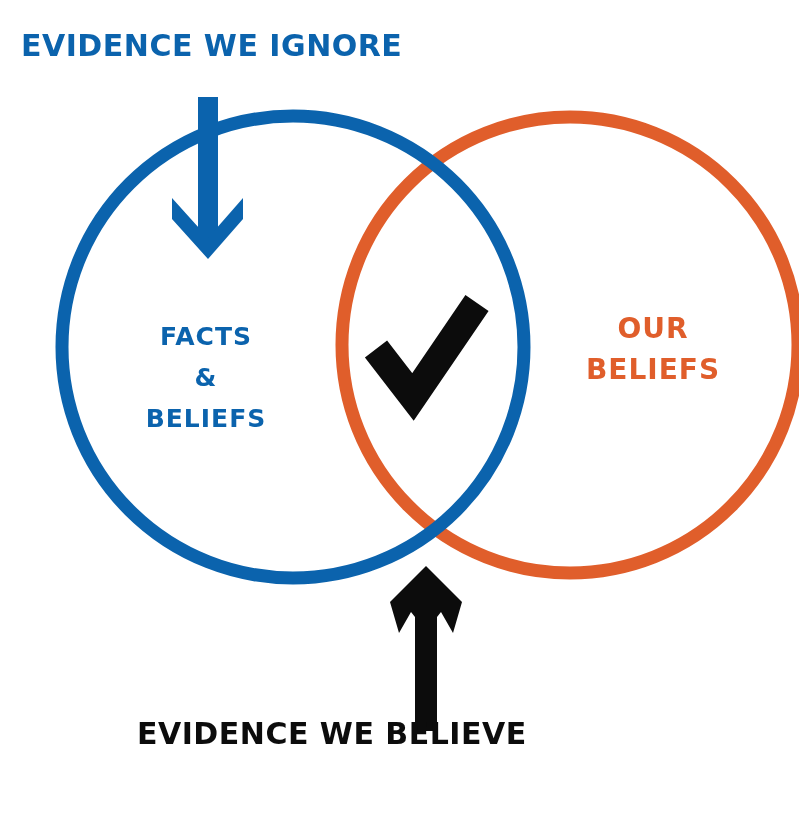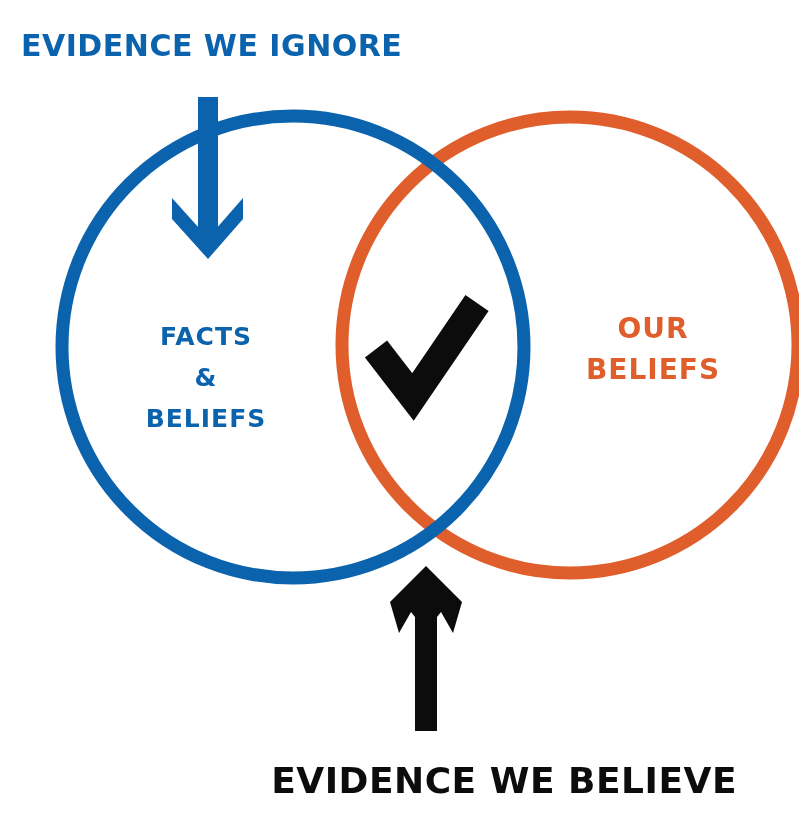"EVIDENCE WE BELIEVE" .title-bottom { font-size: 36px -> 30px; text-align: right -> left; top: 760px -> 716px }
